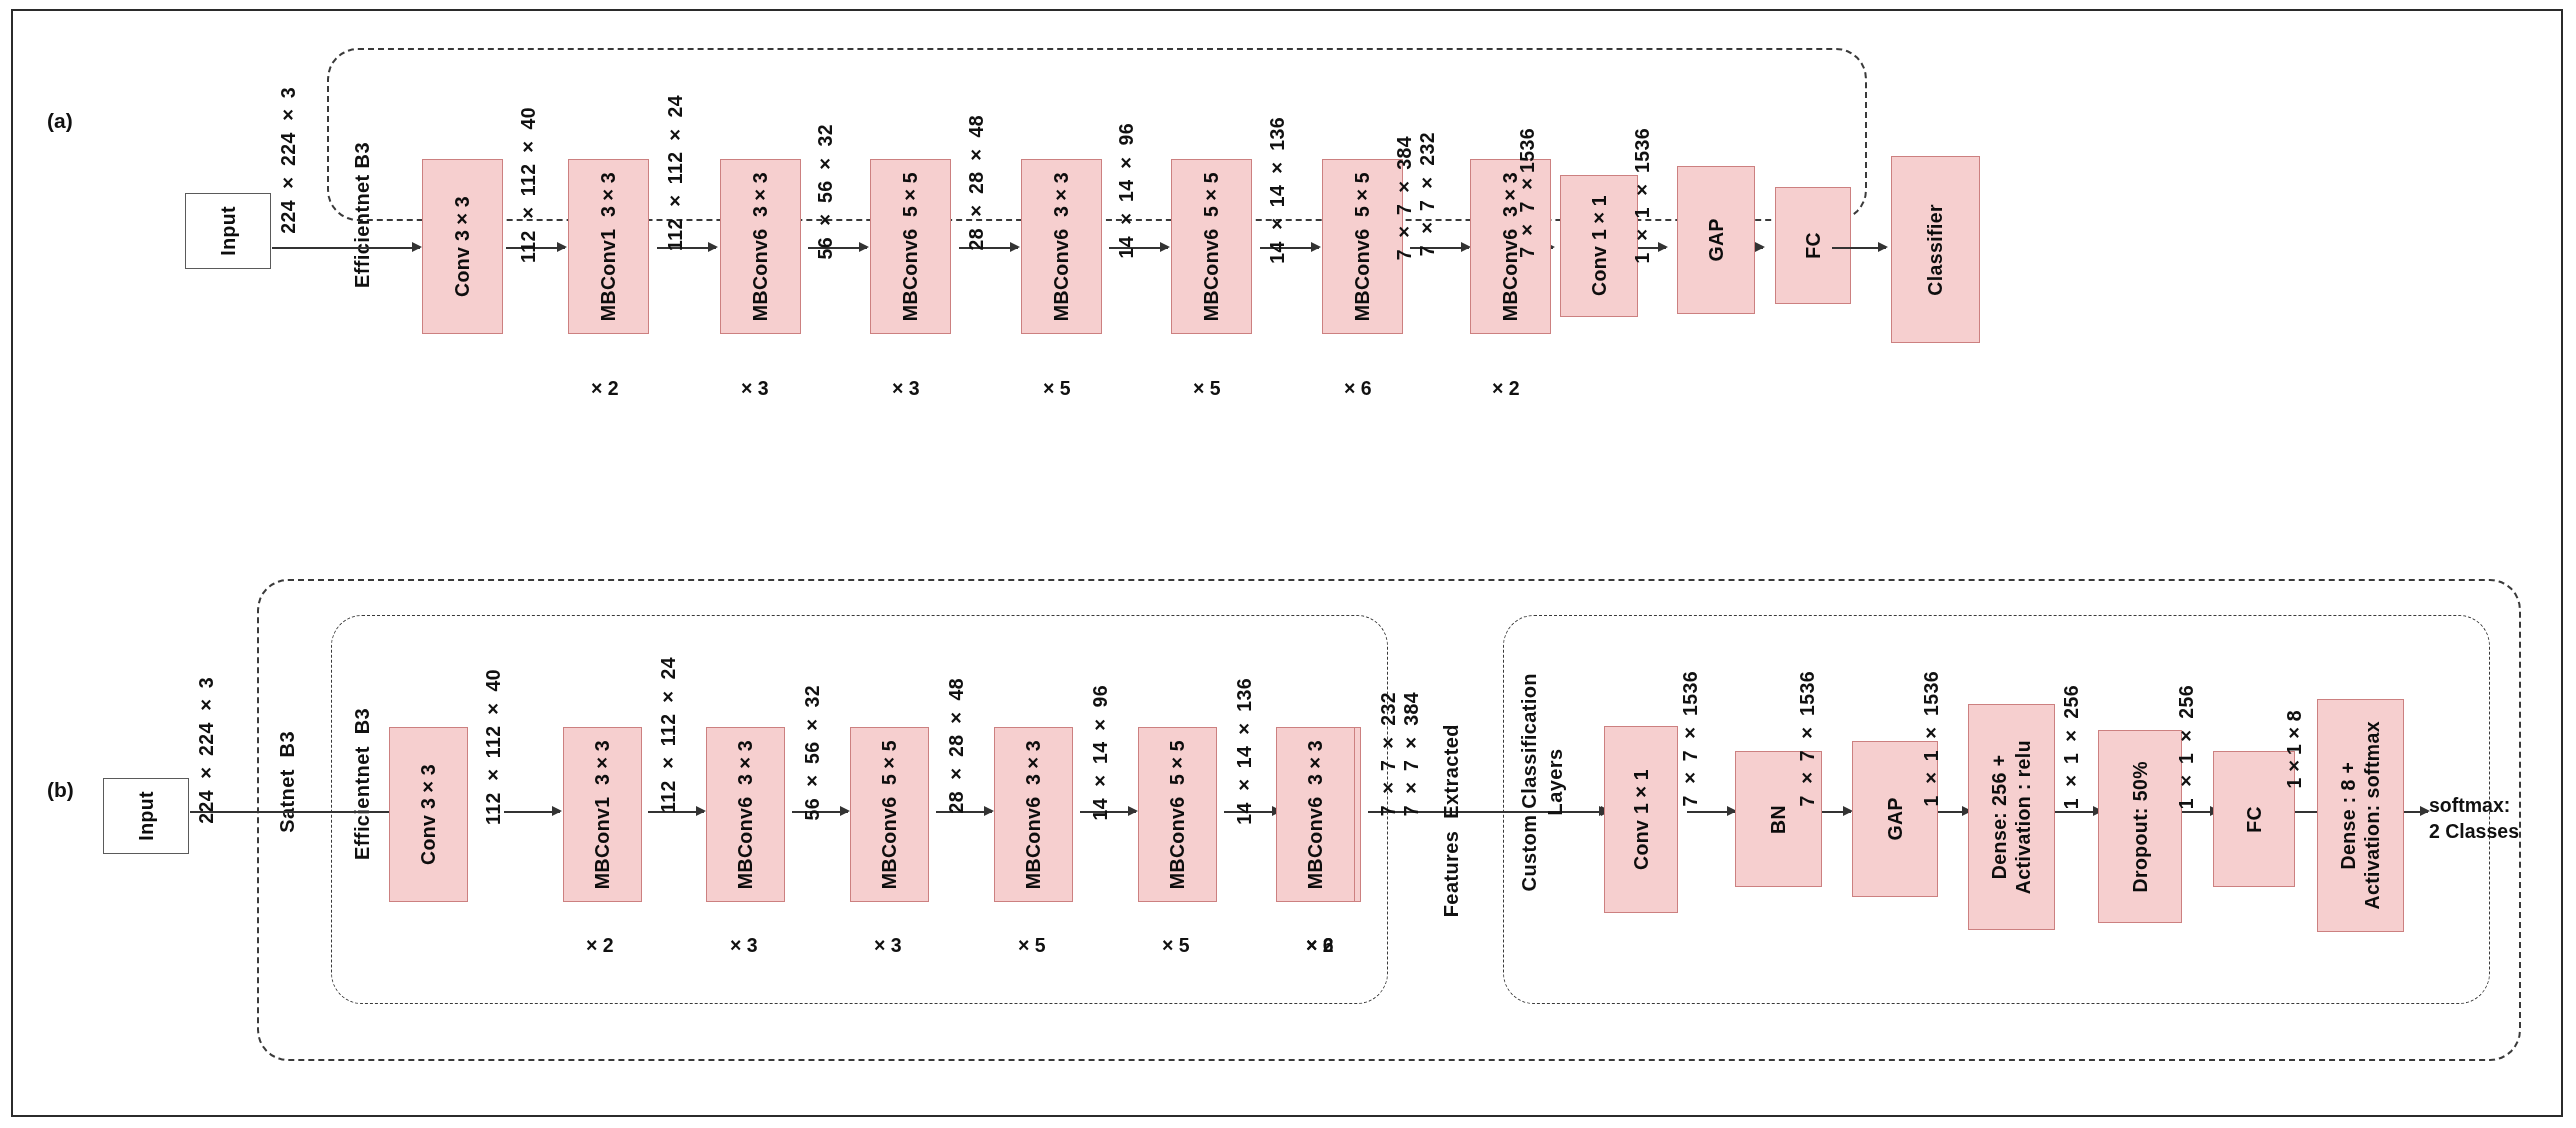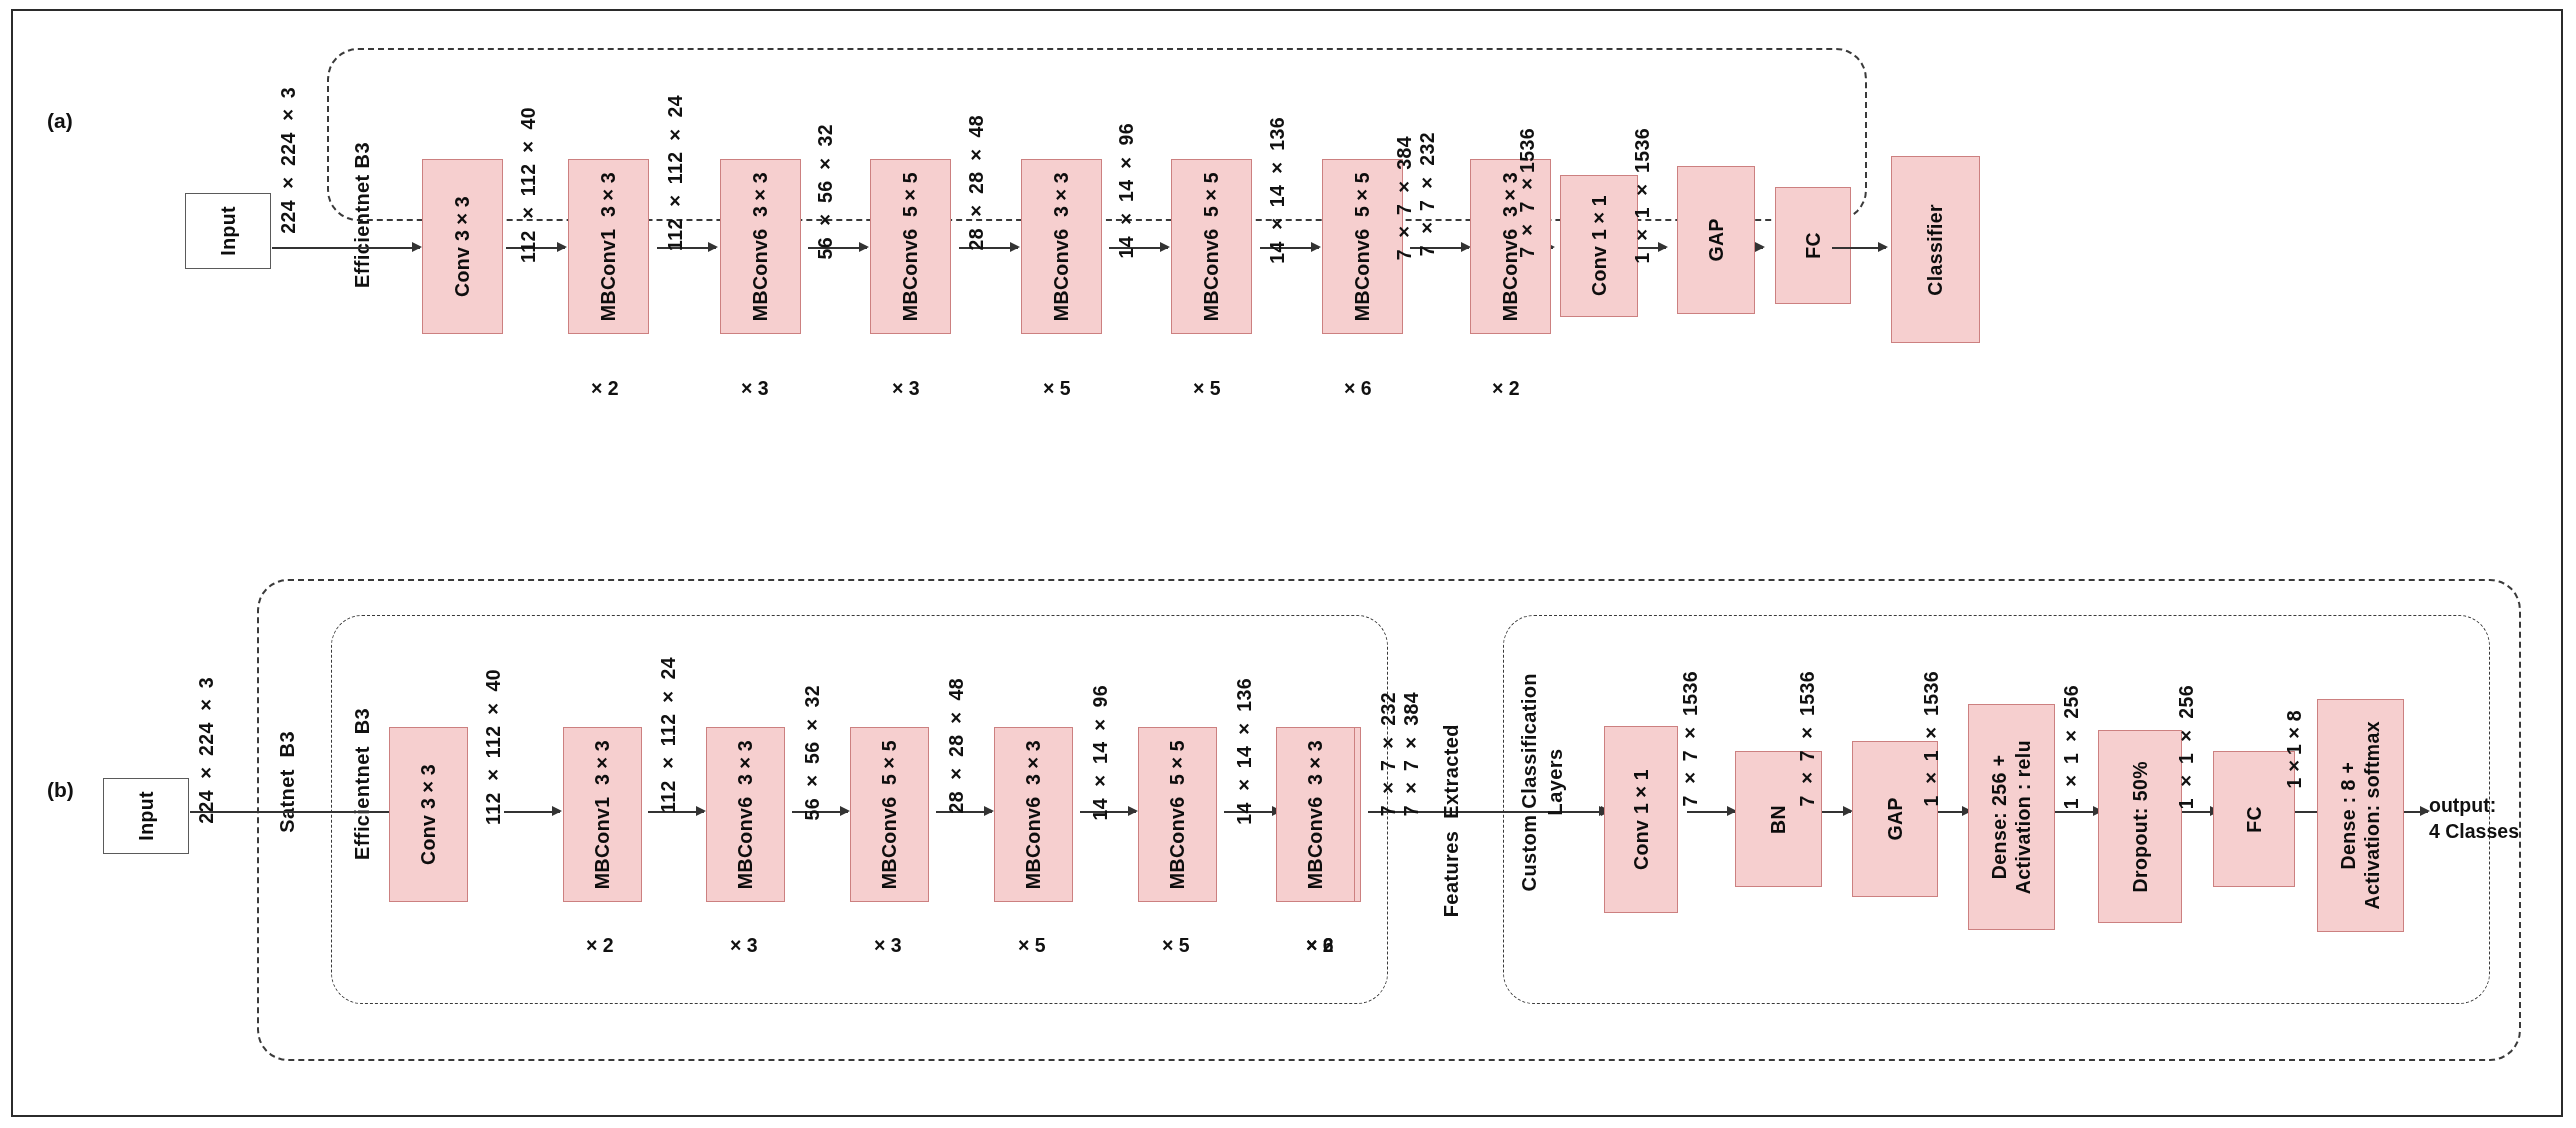"output:" div { text: output -> softmax }
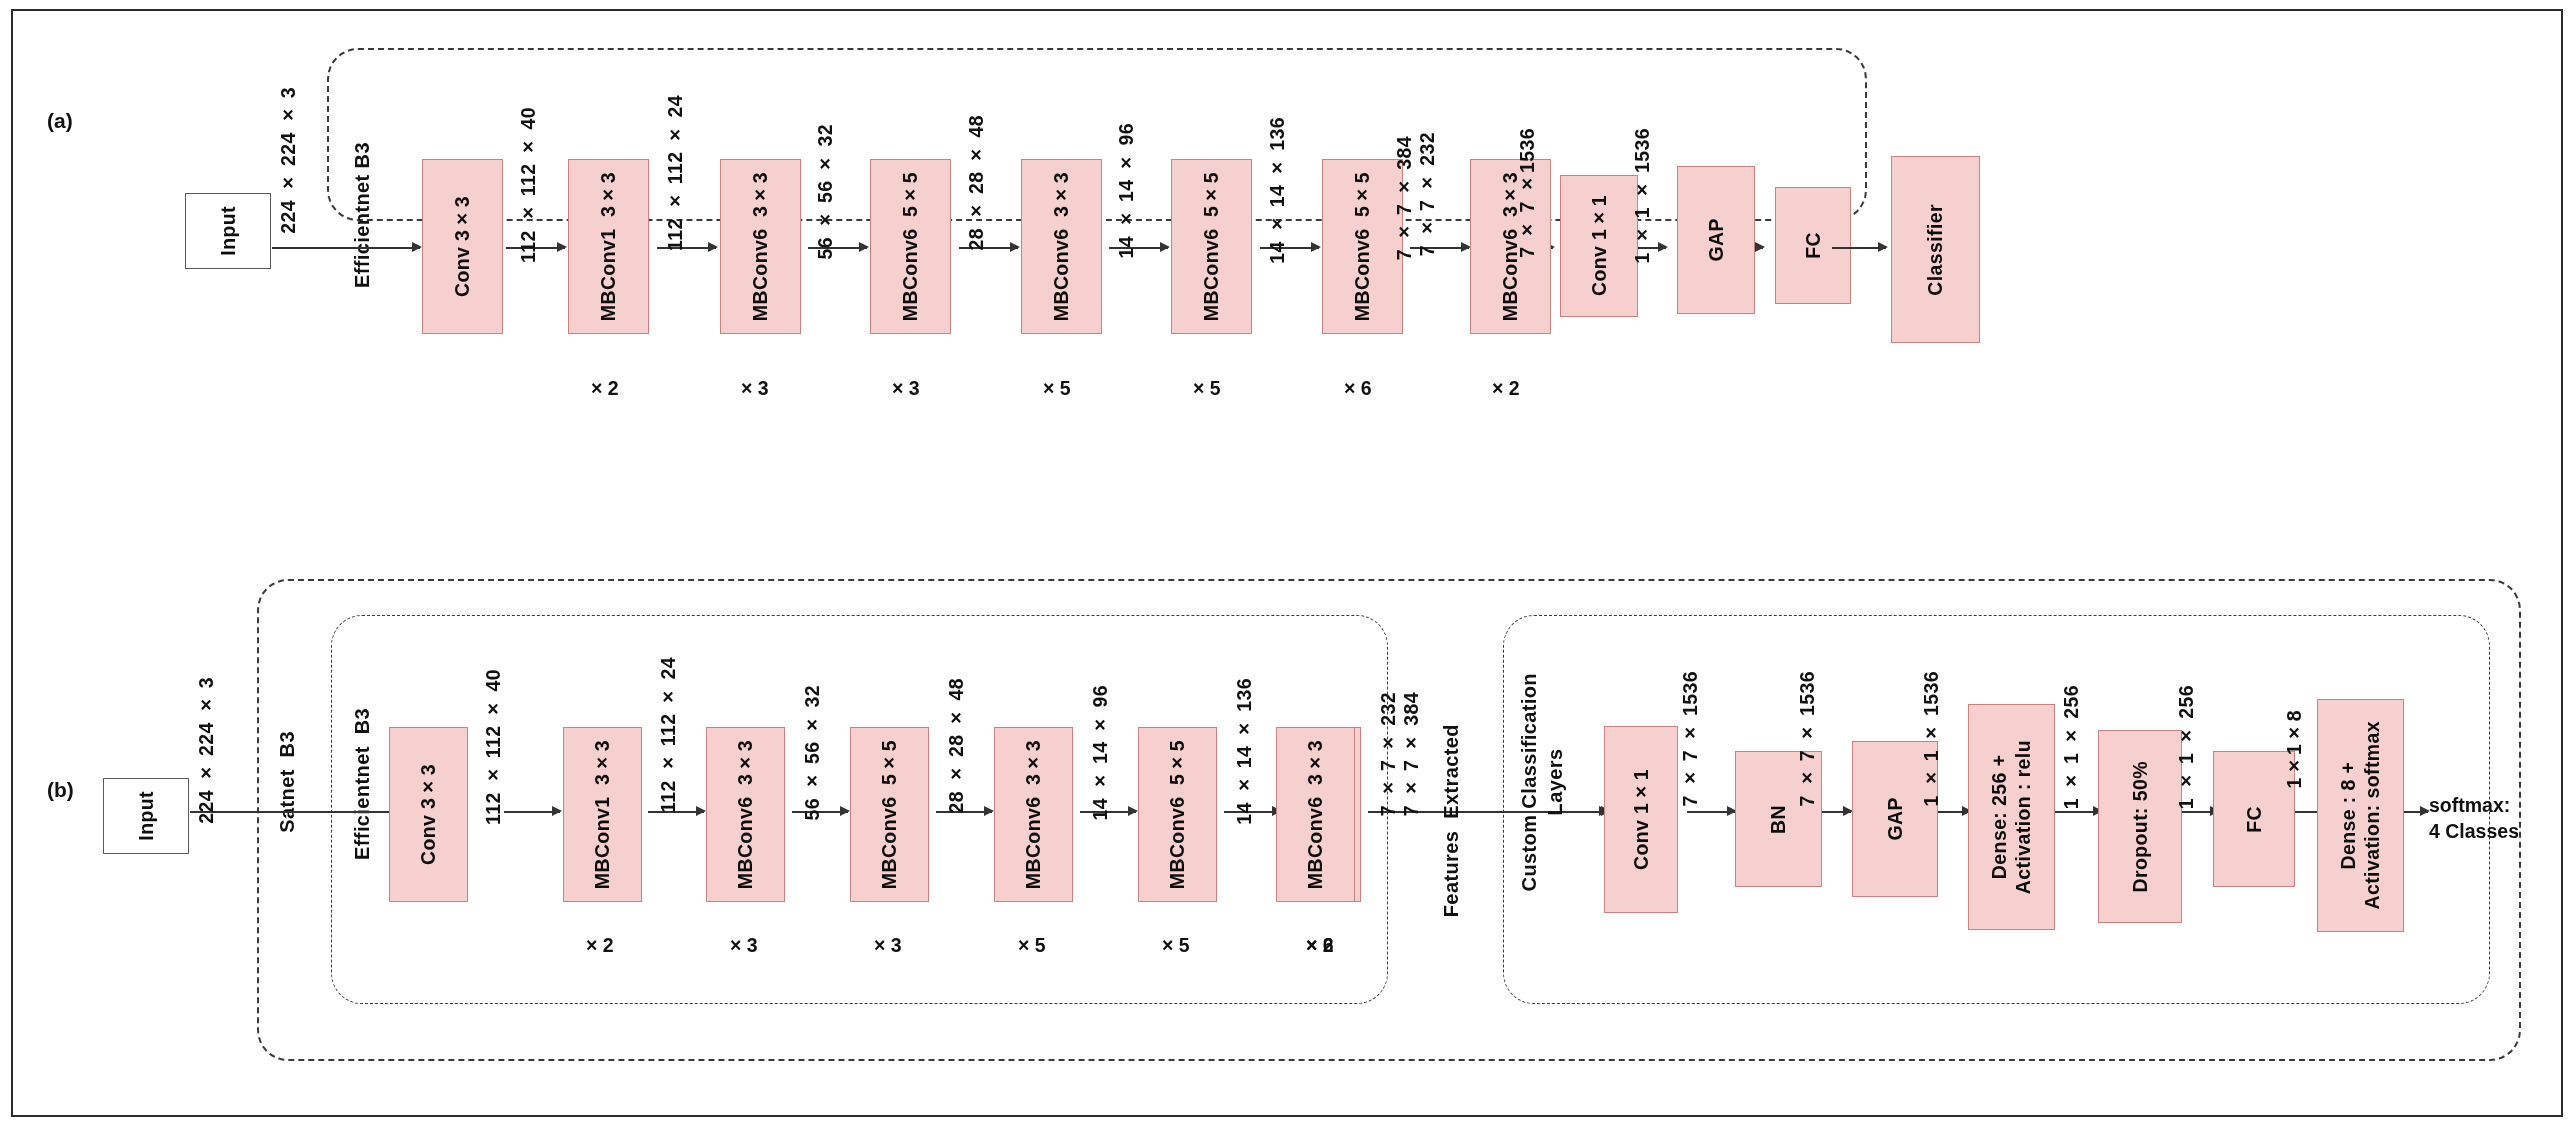"4 Classes" div { text: 4 -> 2 }
